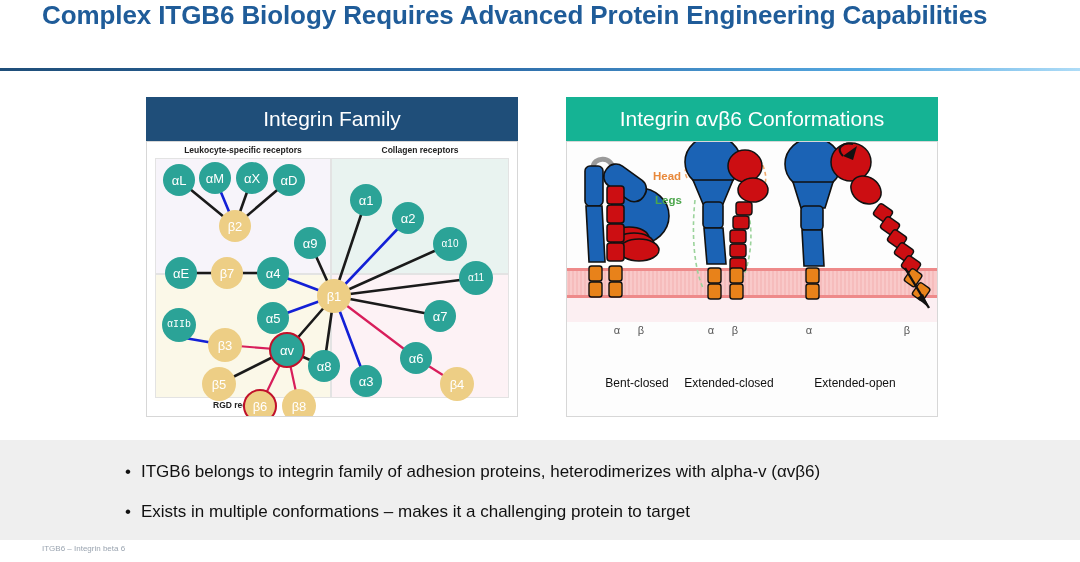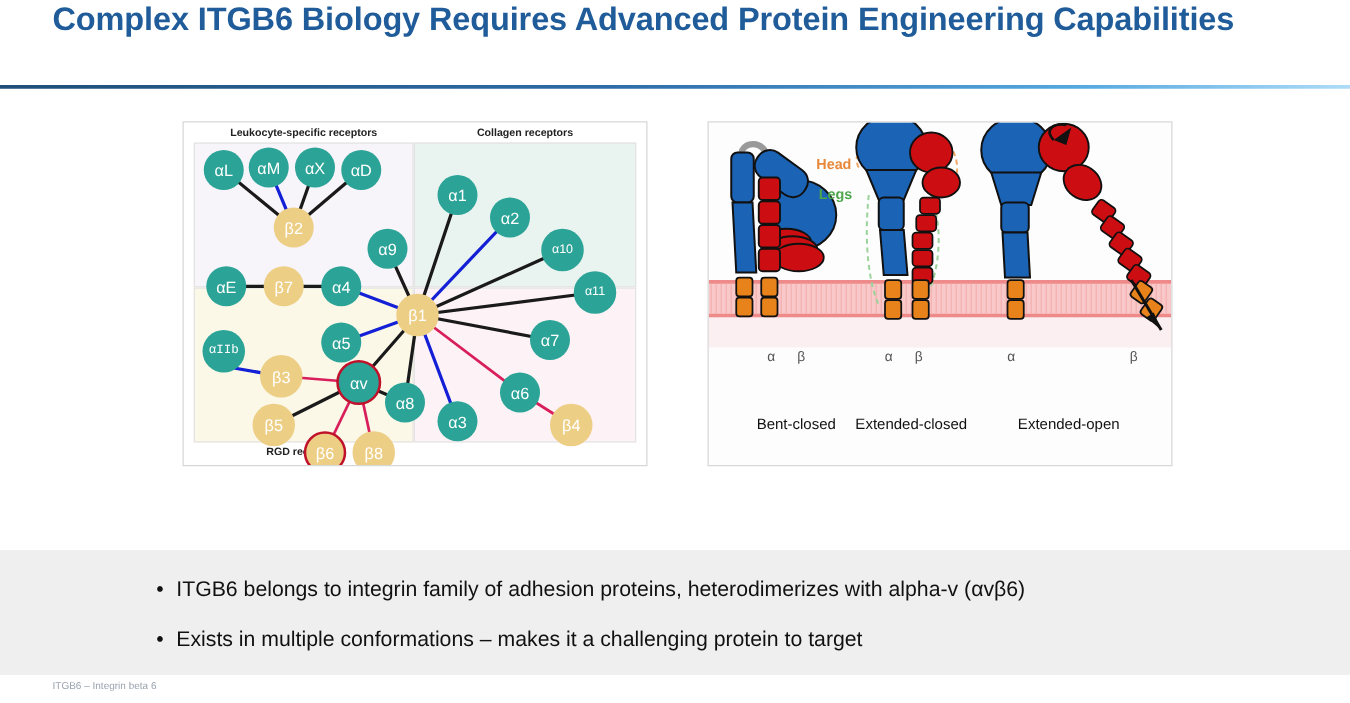"Integrin Family" div.panel-header { html: none -> <div>Integrin Family</div> }
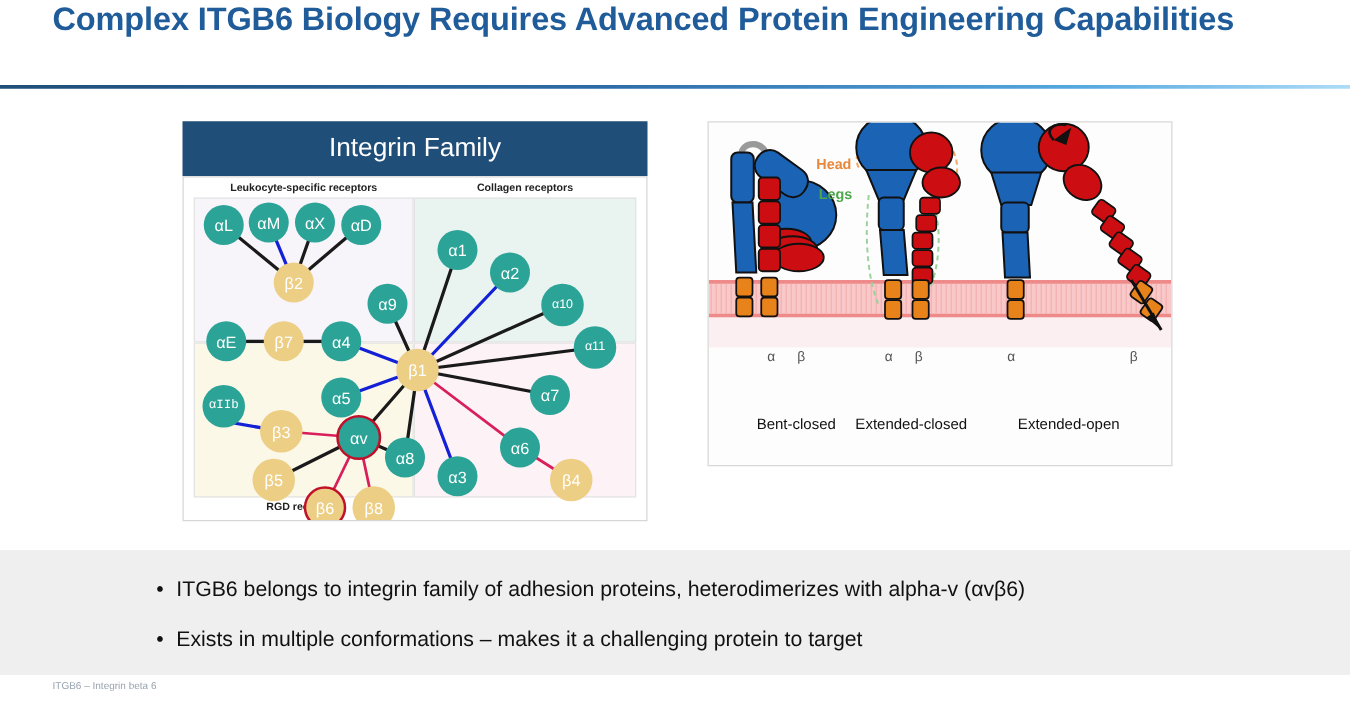"Integrin αvβ6 Conformations" div.panel-header { html: none -> <div>Integrin αvβ6 Conformations</div> }
